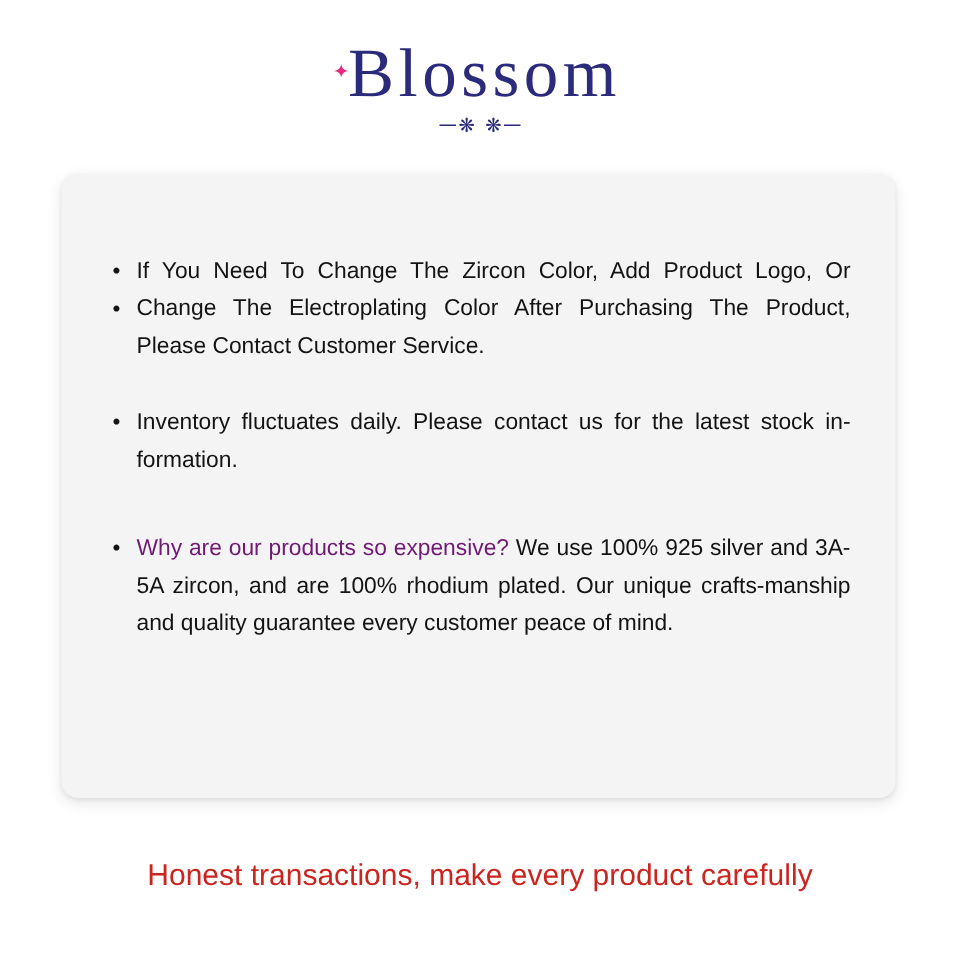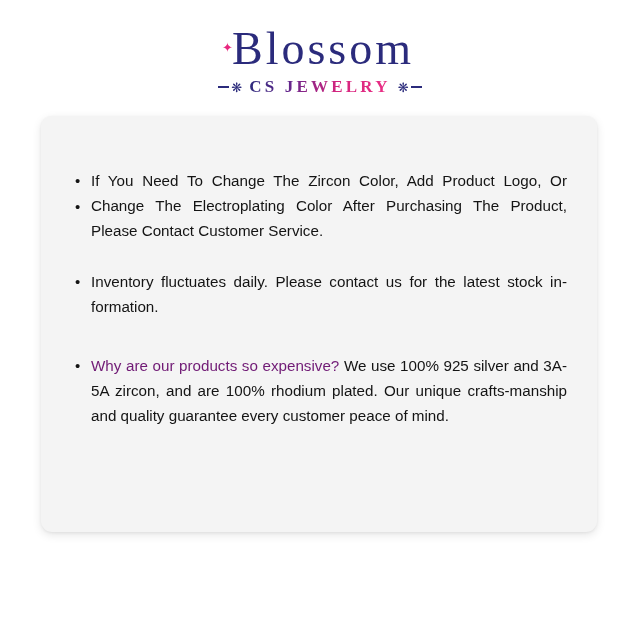"CS JEWELRY" span.sub-text { html: <span>CS JEWELRY</span> -> none }
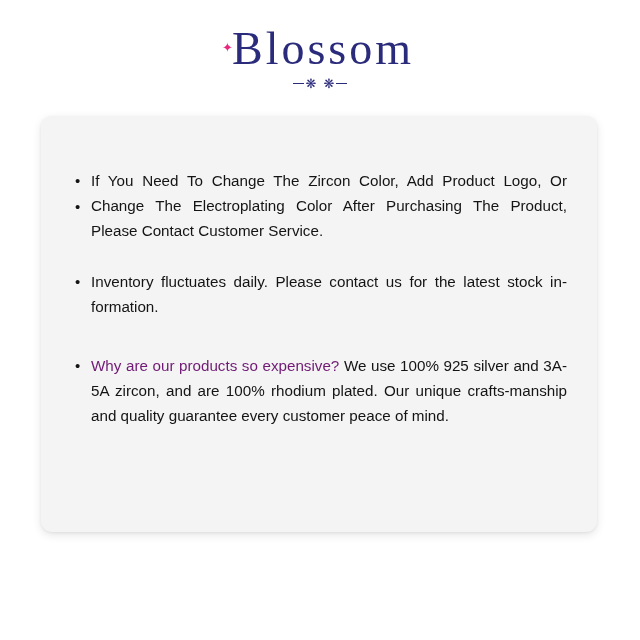"Honest transactions, make every product" div.footer { html: none -> <div>Honest transactions, make every product carefully</div> }
